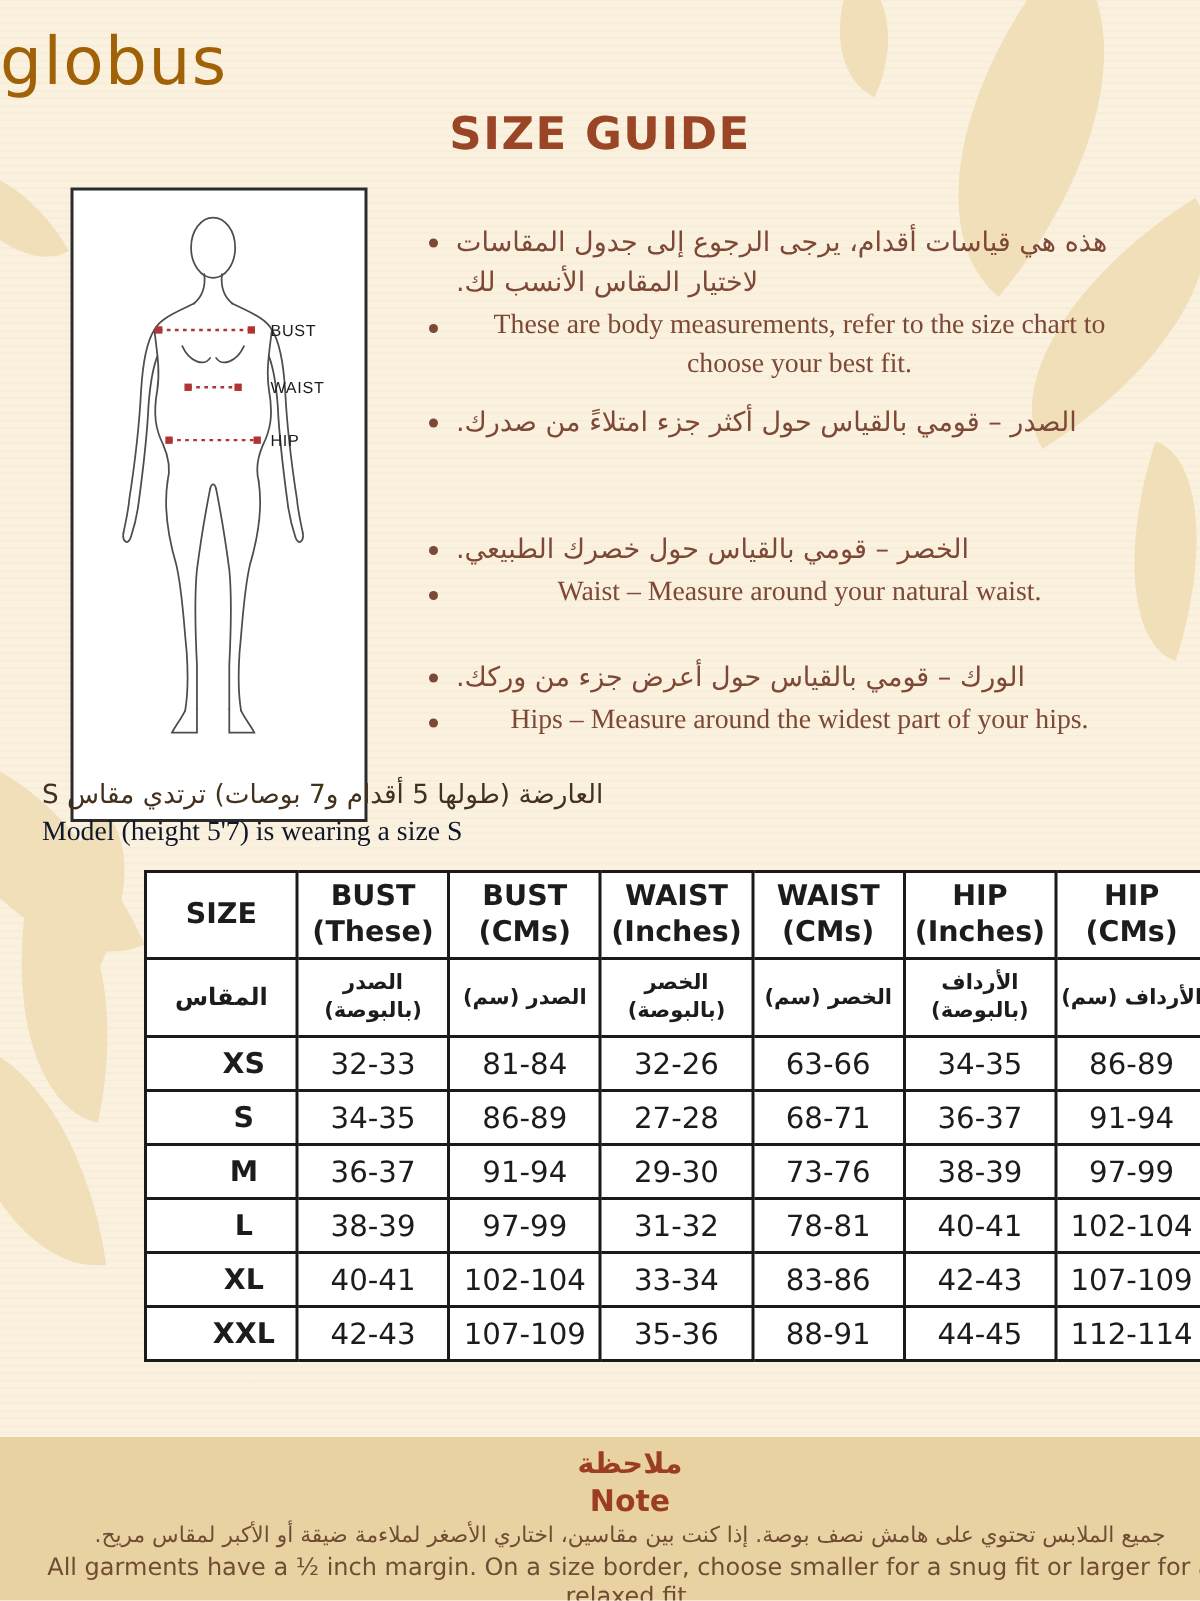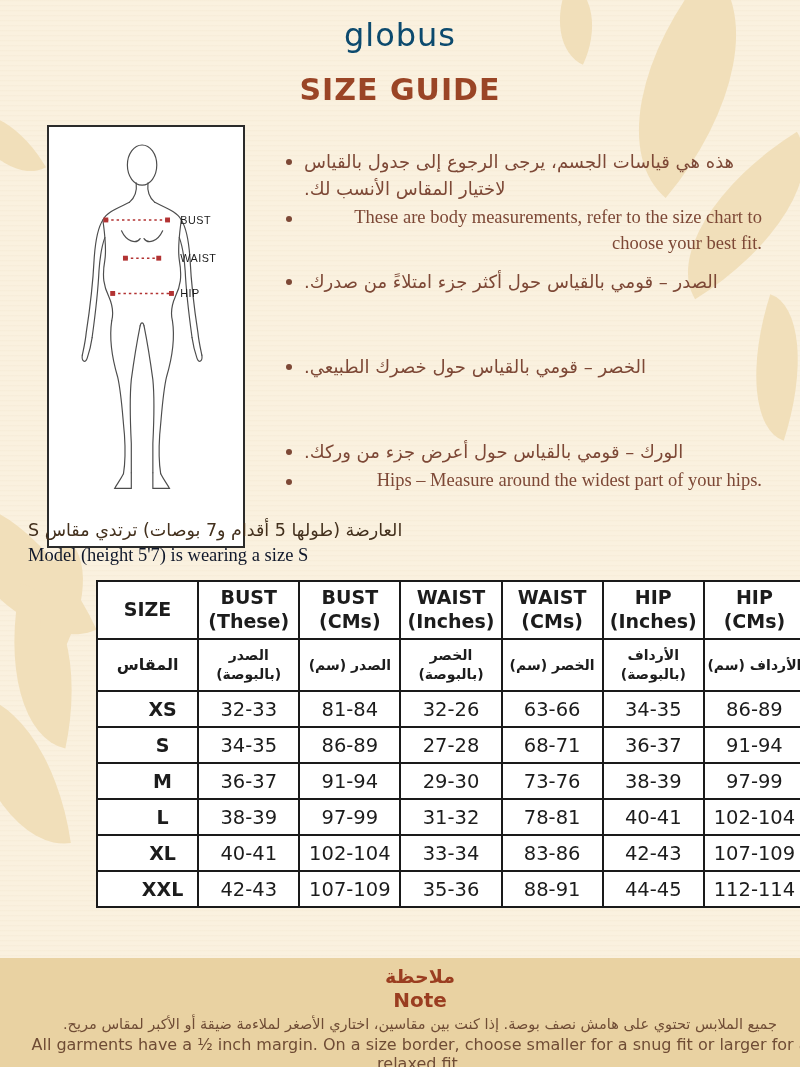"globus" .logo { color: #0c4a6e -> #a16207; font-size: 32px -> 44px; text-align: center -> left }
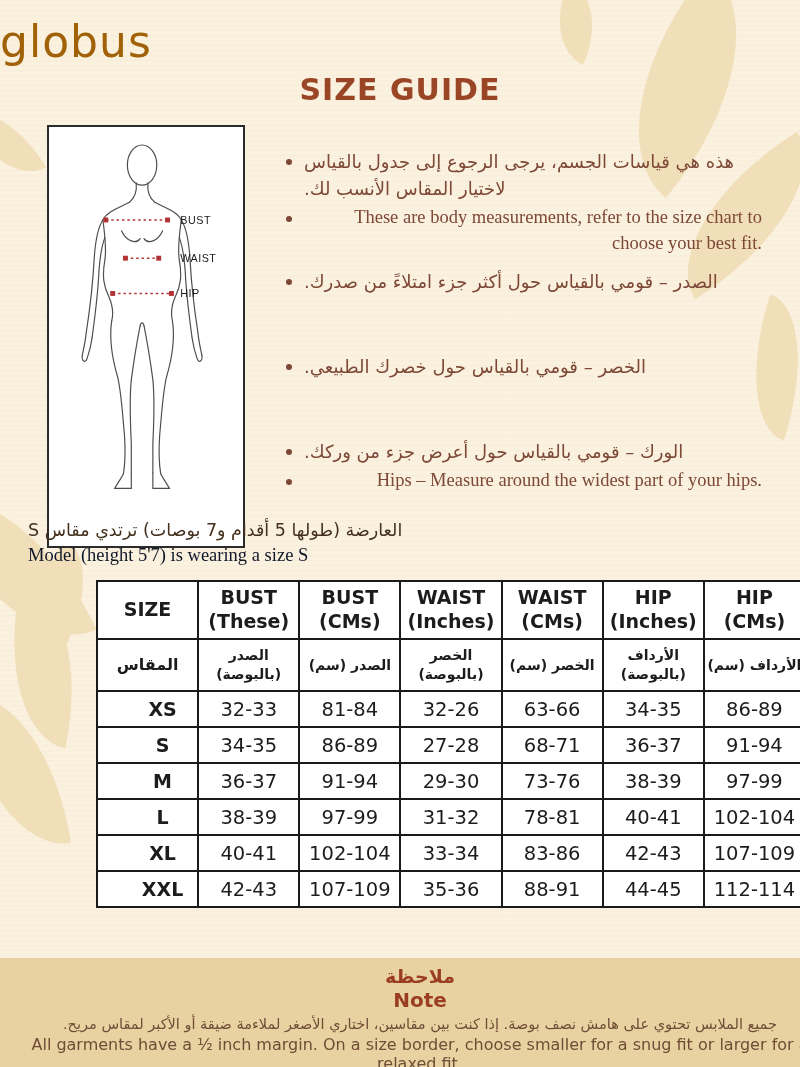"هذه هي قياسات الجسم، يرجى" div.ar-text { text: الجسم، يرجى الرجوع إلى جدول بالقياس -> أقدام، يرجى الرجوع إلى جدول المقاسات }
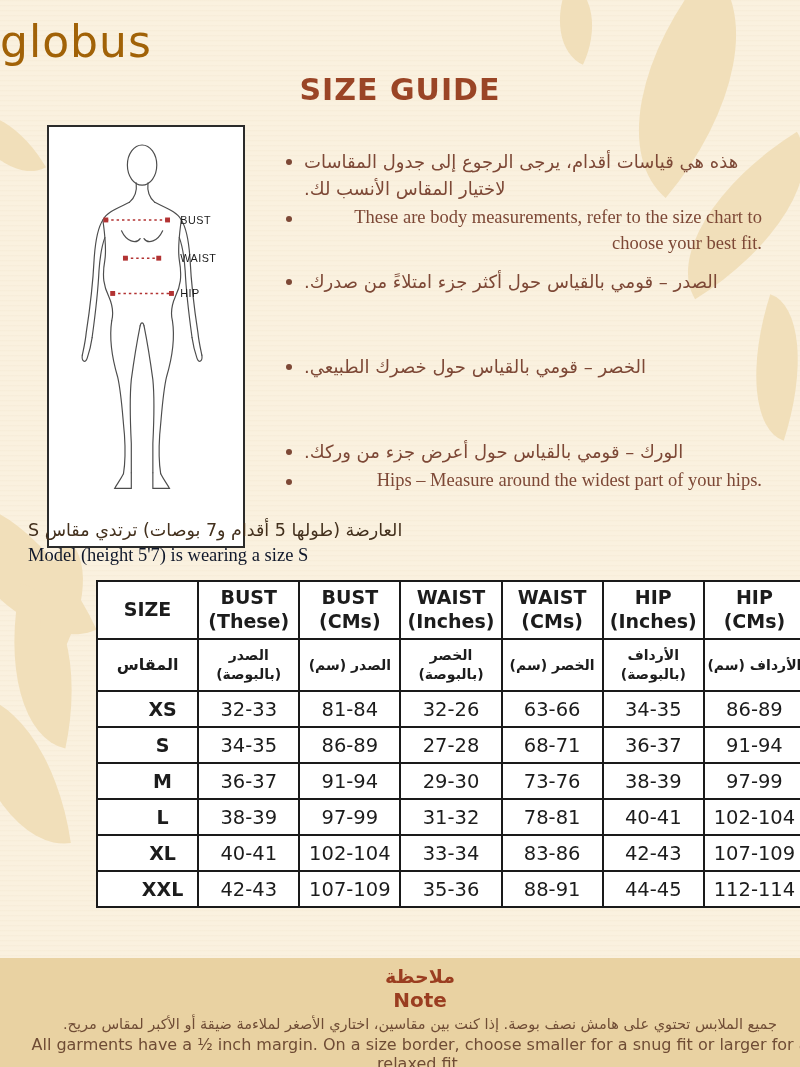"These are body measurements, refer" .en-text { text-align: right -> center }
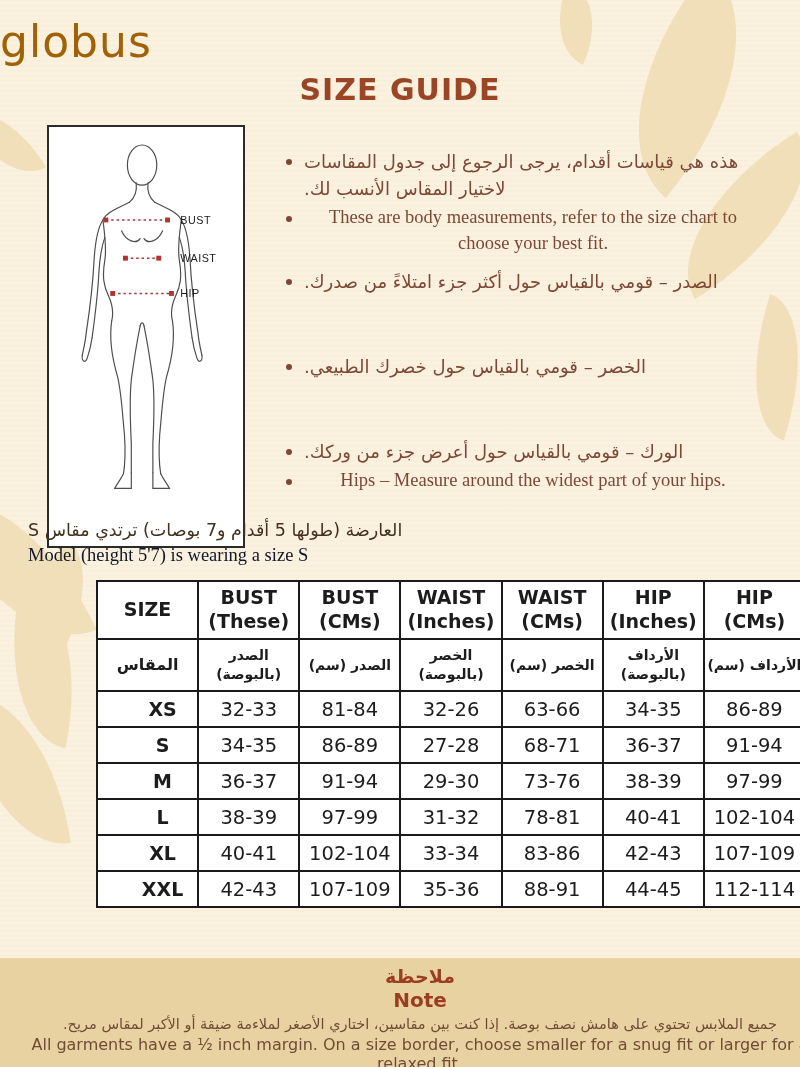"Waist – Measure around your" div.bullet-row { html: none -> <div> <span></span> <div>Waist – Measure around your natural waist.</div> </div> }
